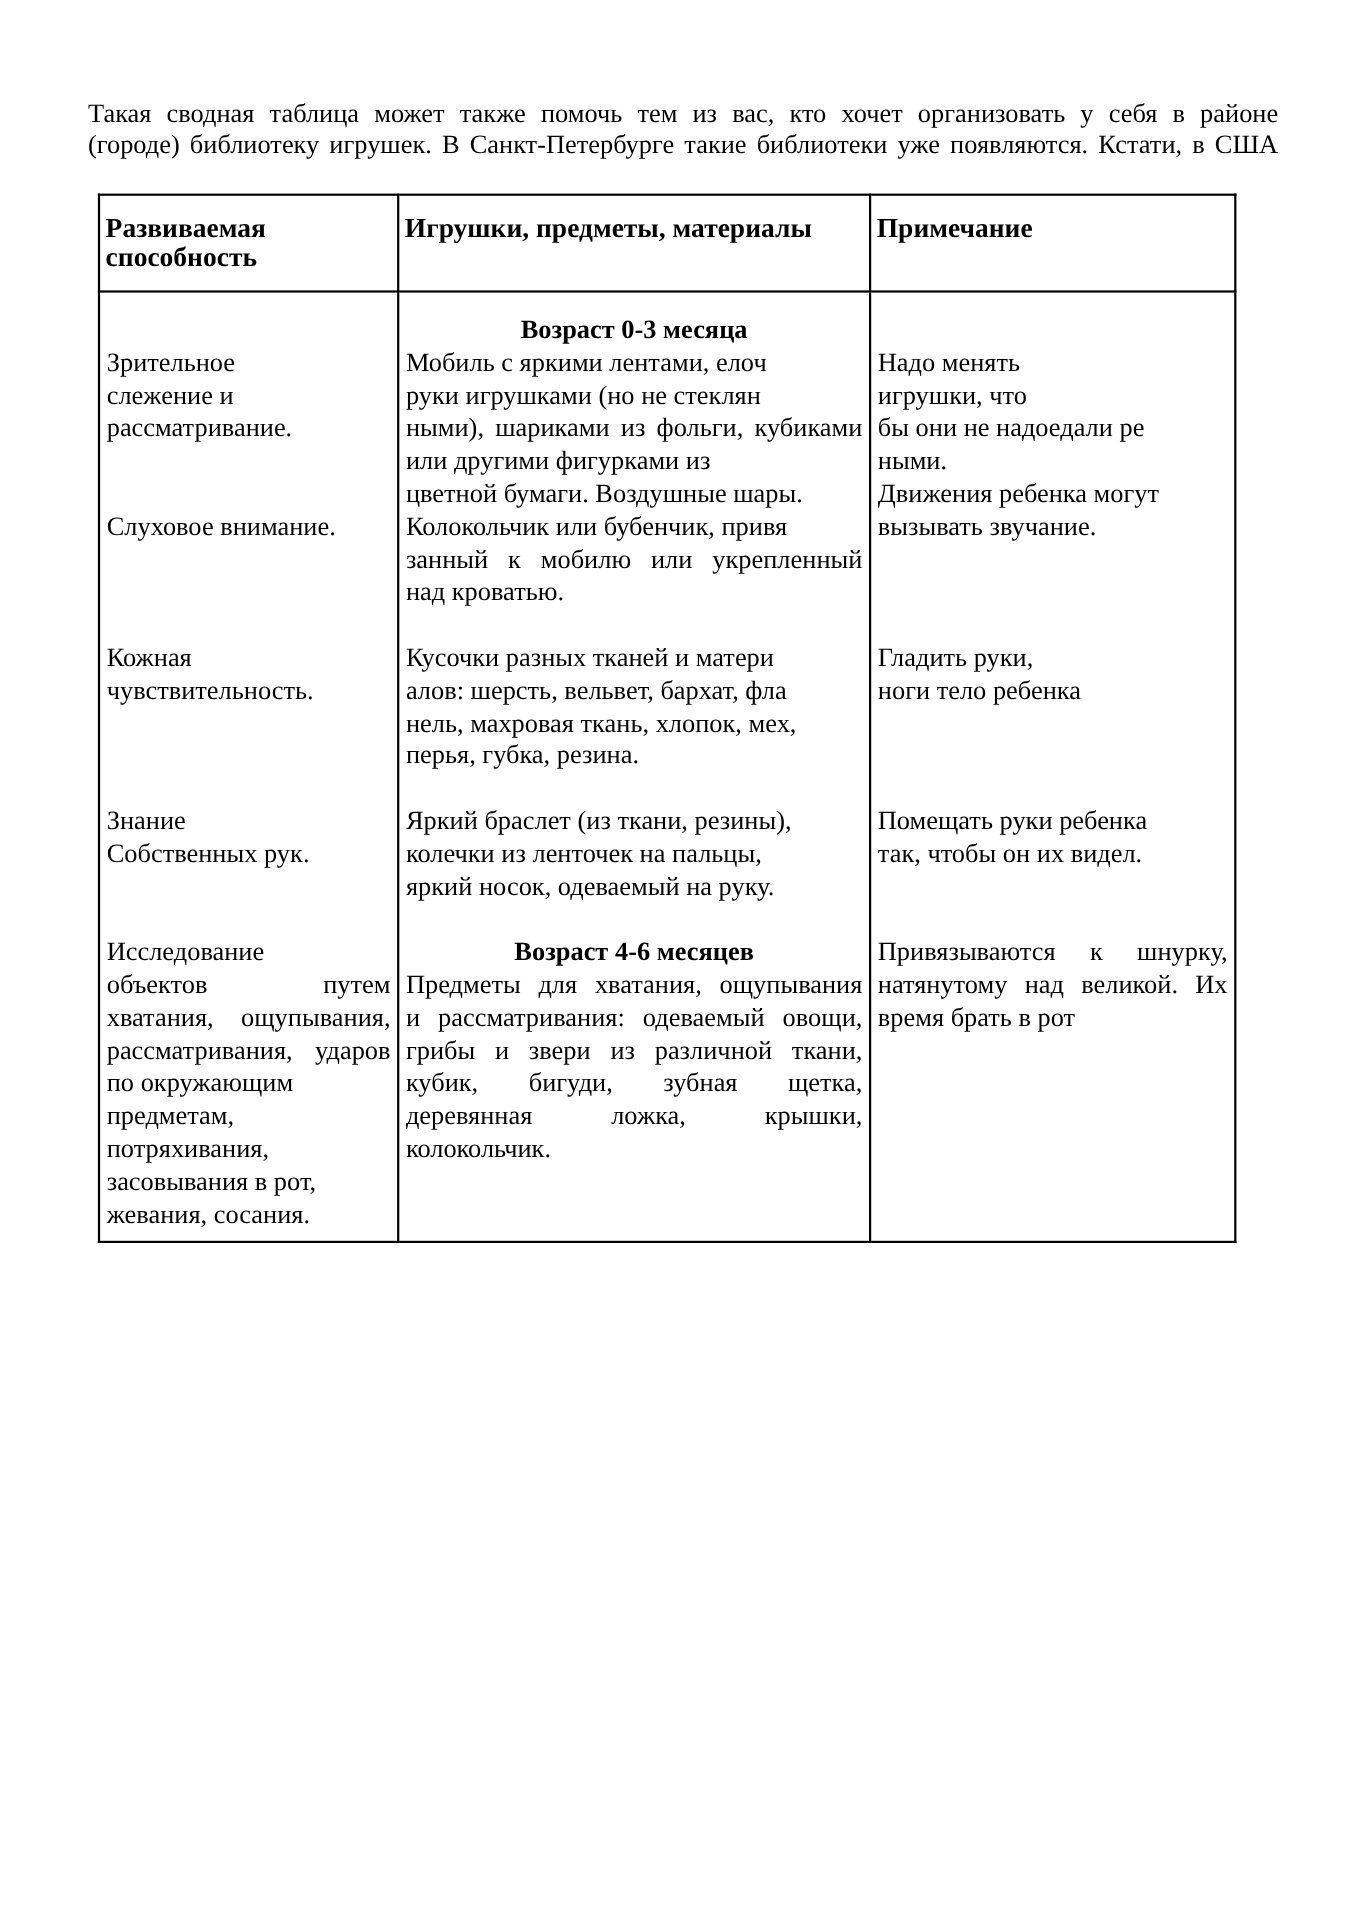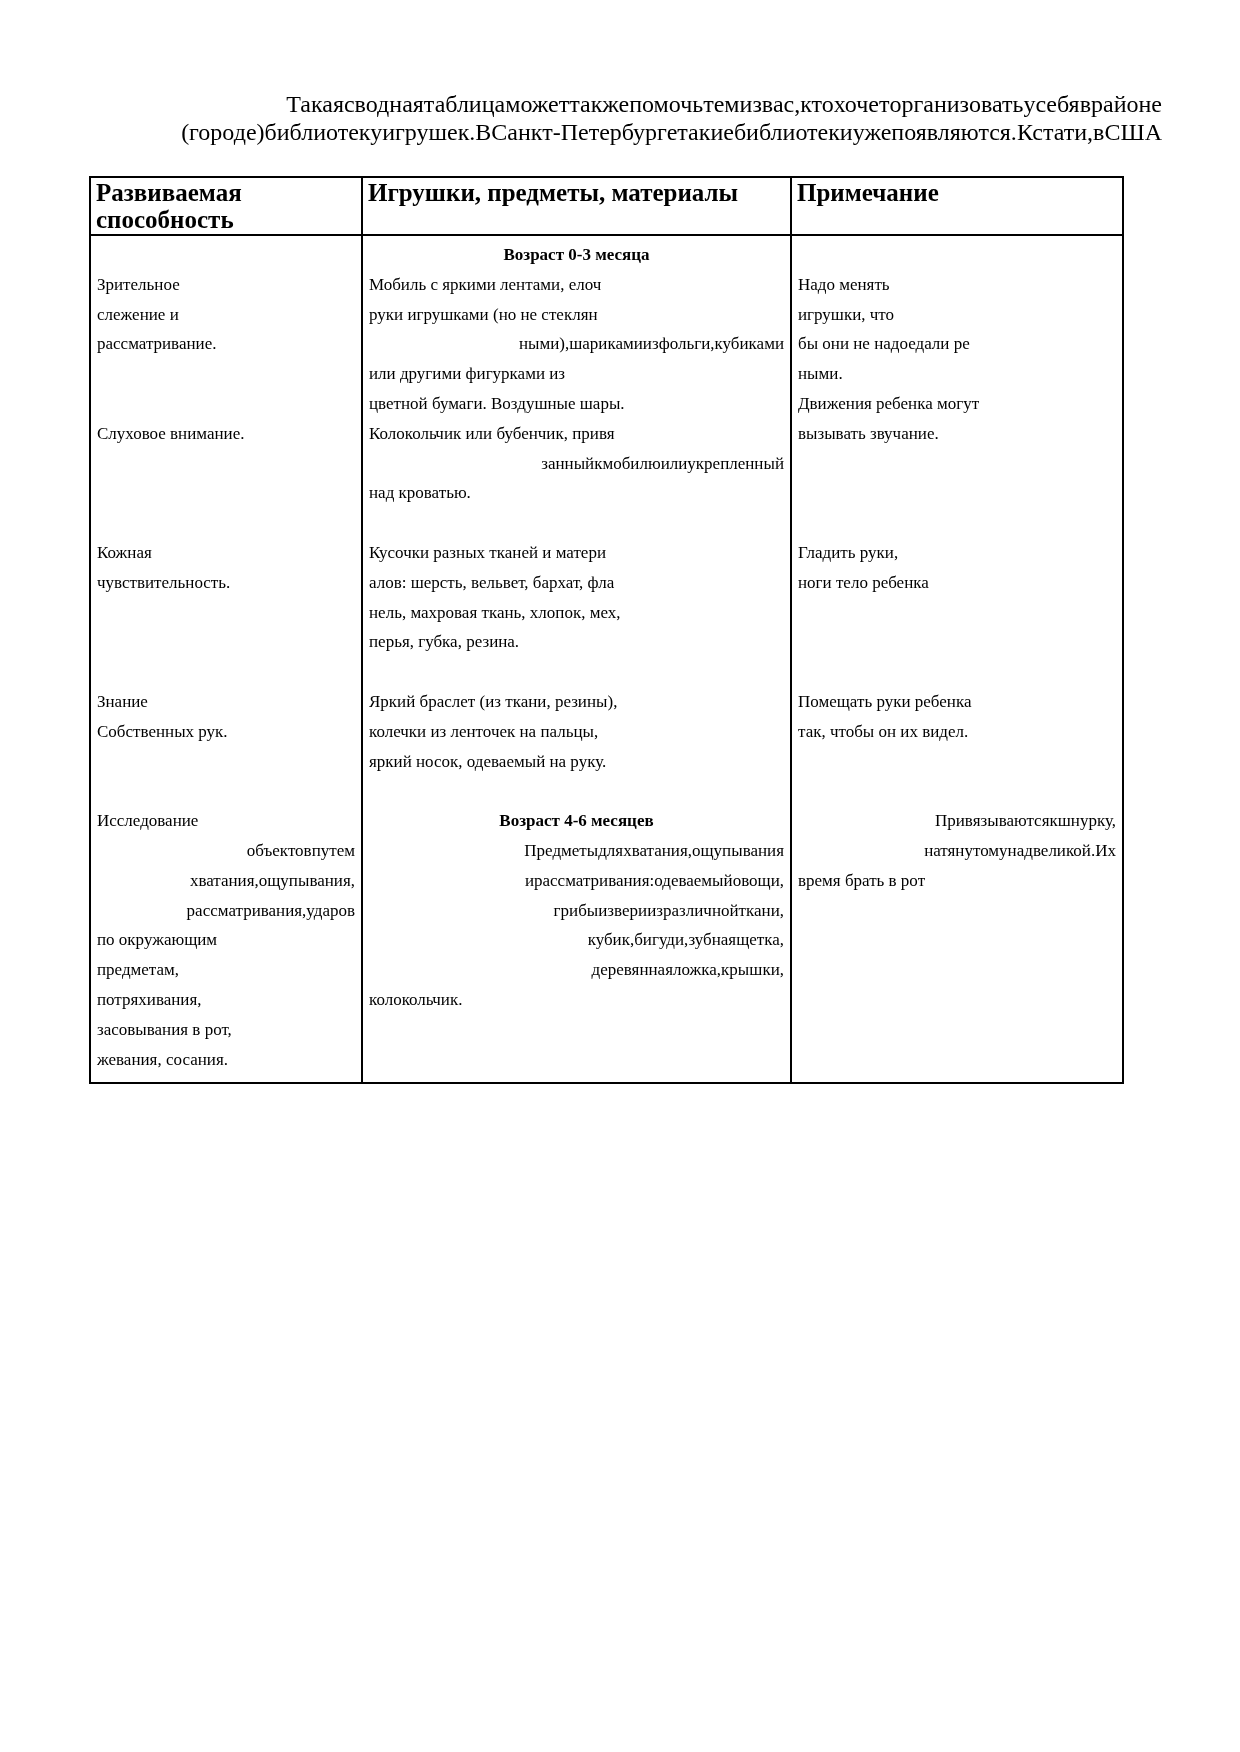"Такая" .bline.j { justify-content: flex-end -> space-between }
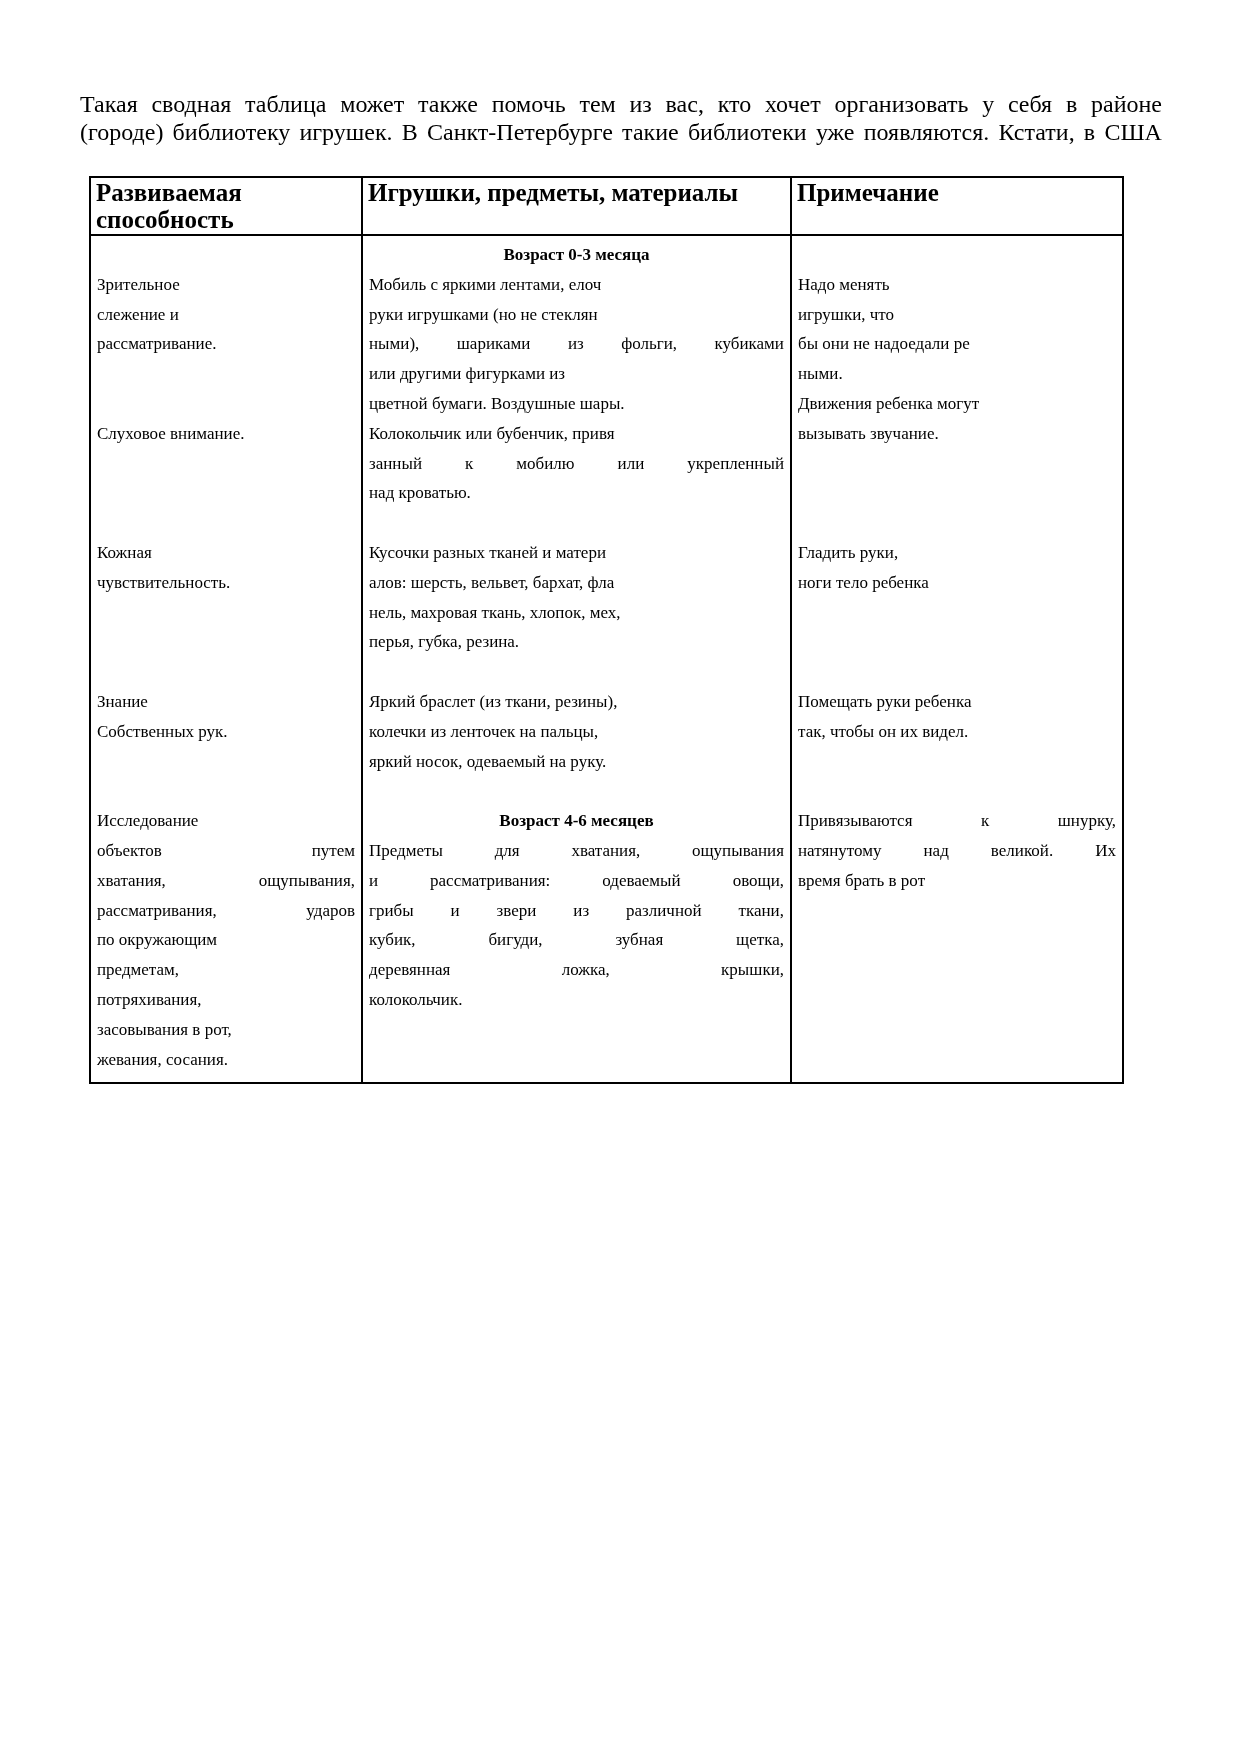"Развиваемая способность" th { padding: 1px 5px -> 16px 5px }
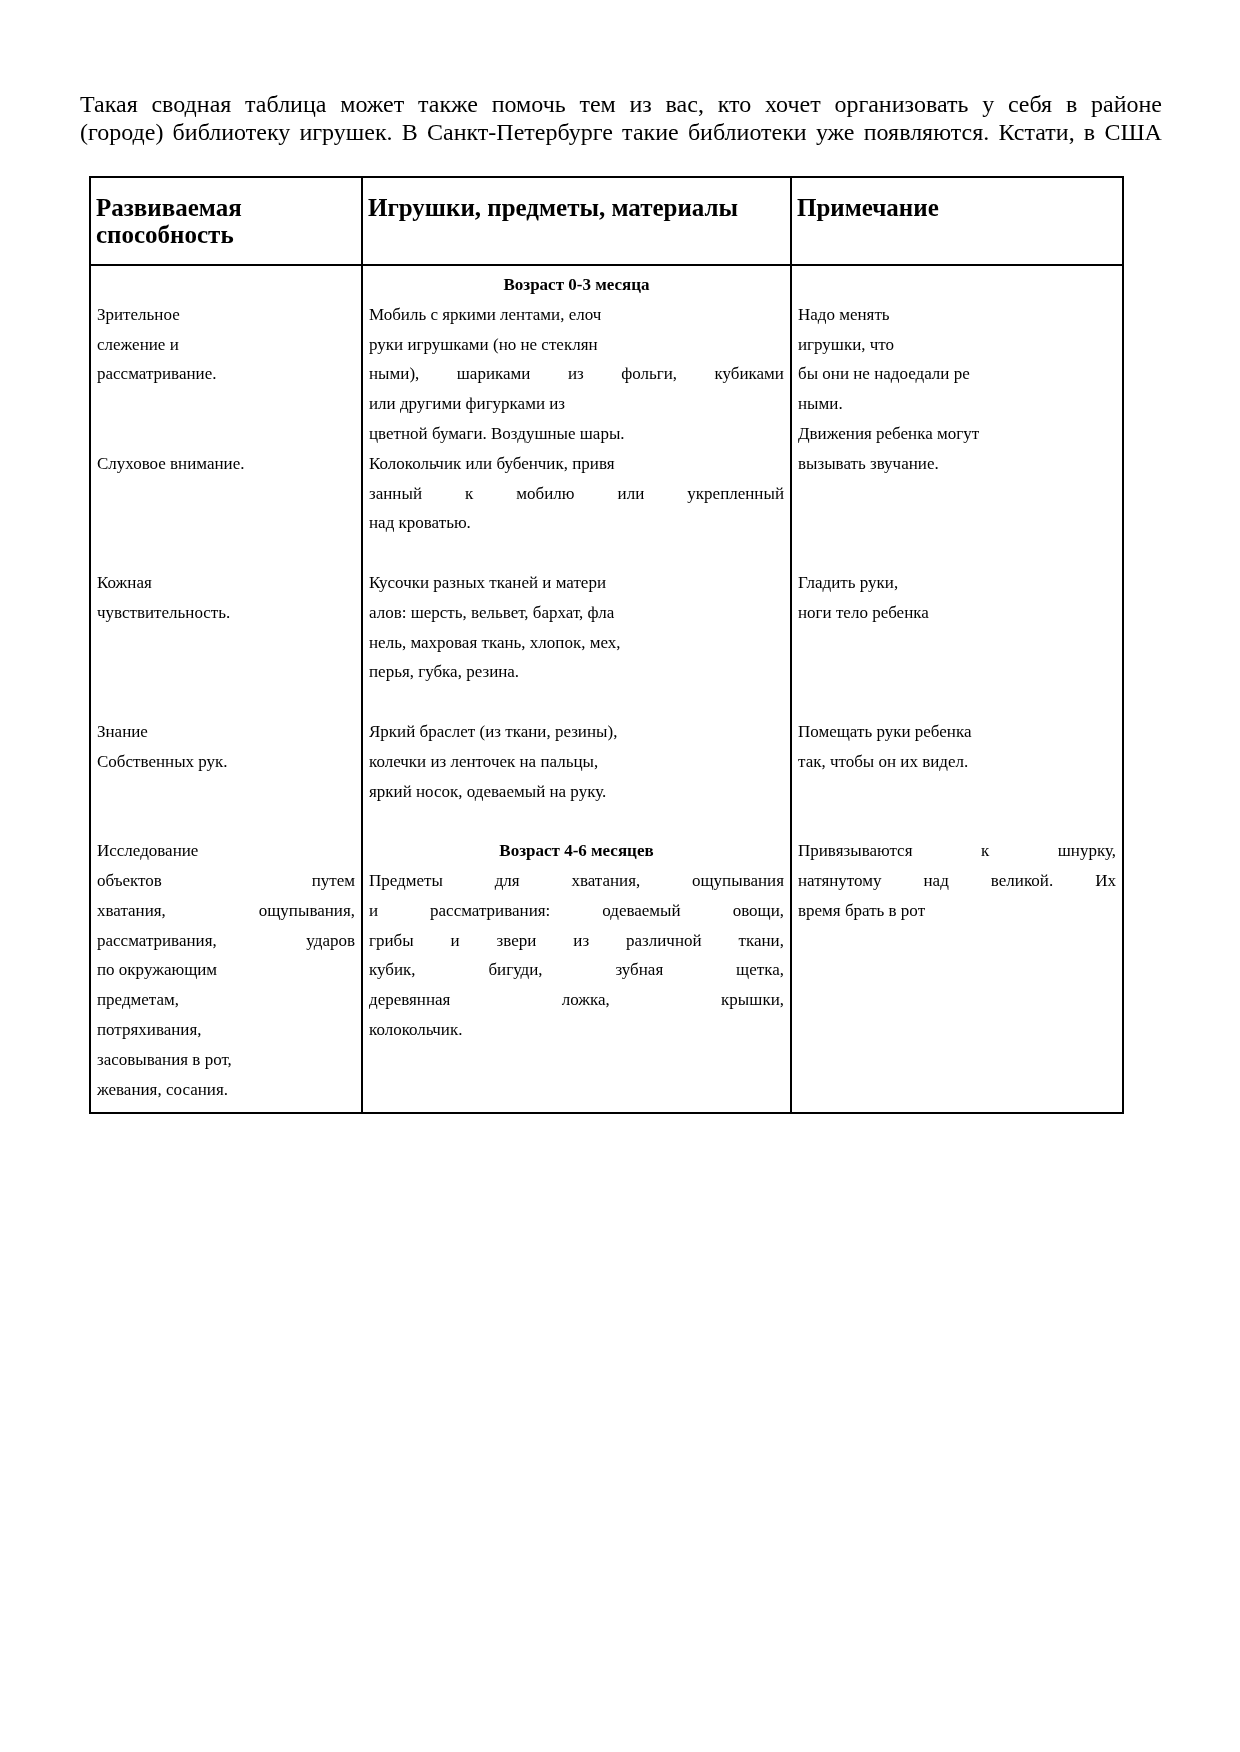"Возраст 0-3 месяца" td { font-size: 17px -> 24px; padding: 4px 6px 8px 6px -> 20px 6px 8px 6px }
